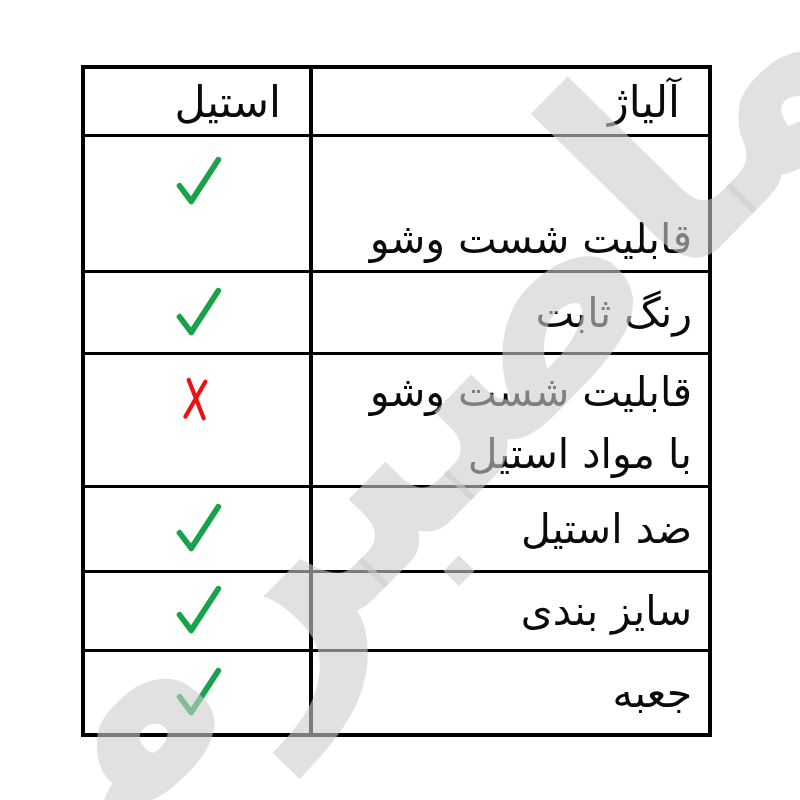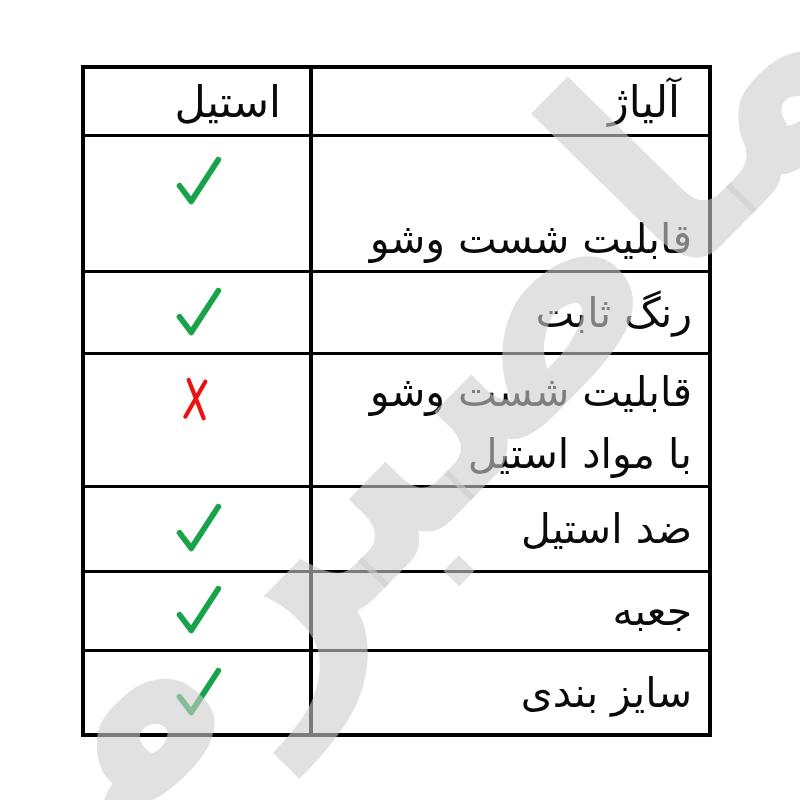"جعبه" div.trow { order: before "سایز بندی" -> after "سایز بندی" }
